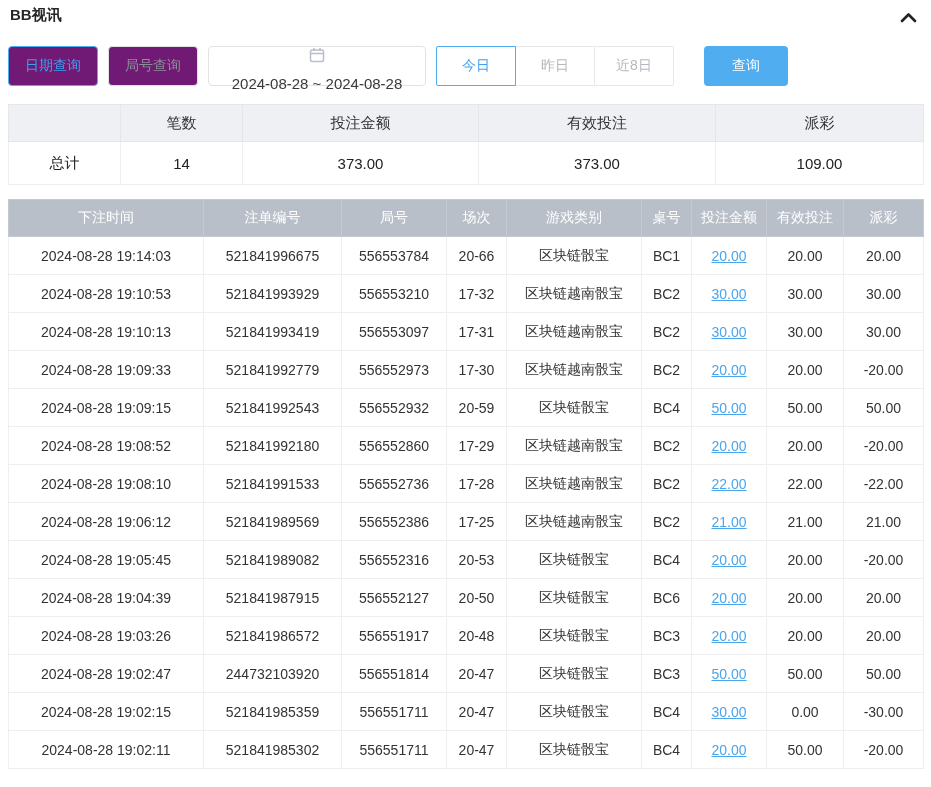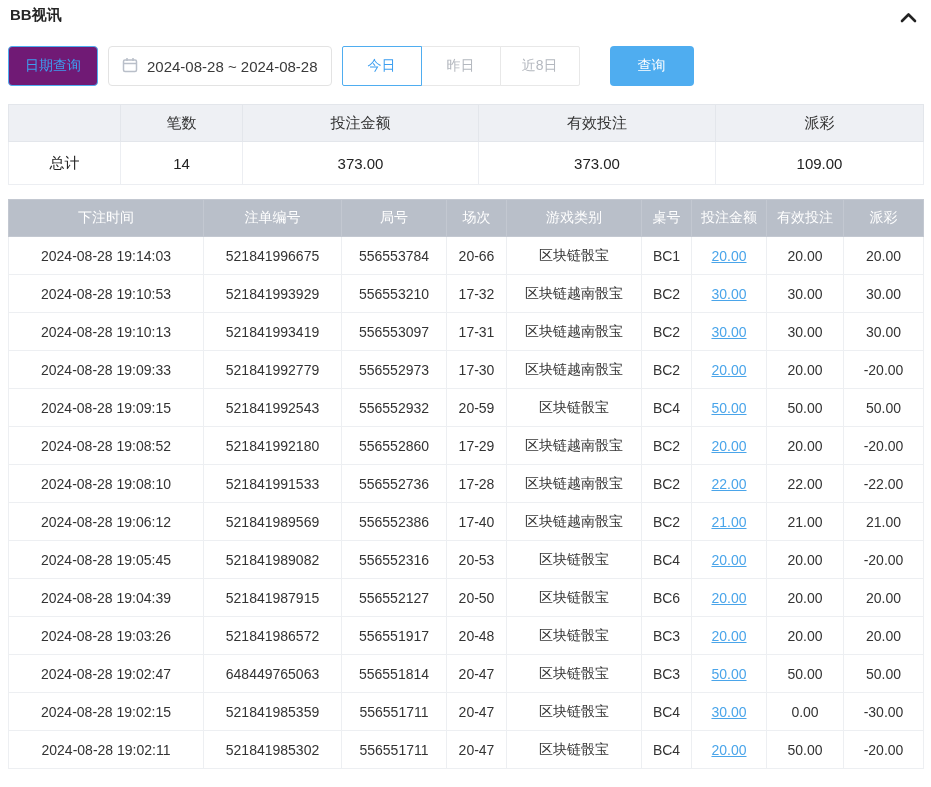"局号查询" button.btn { html: none -> <button>局号查询</button> }
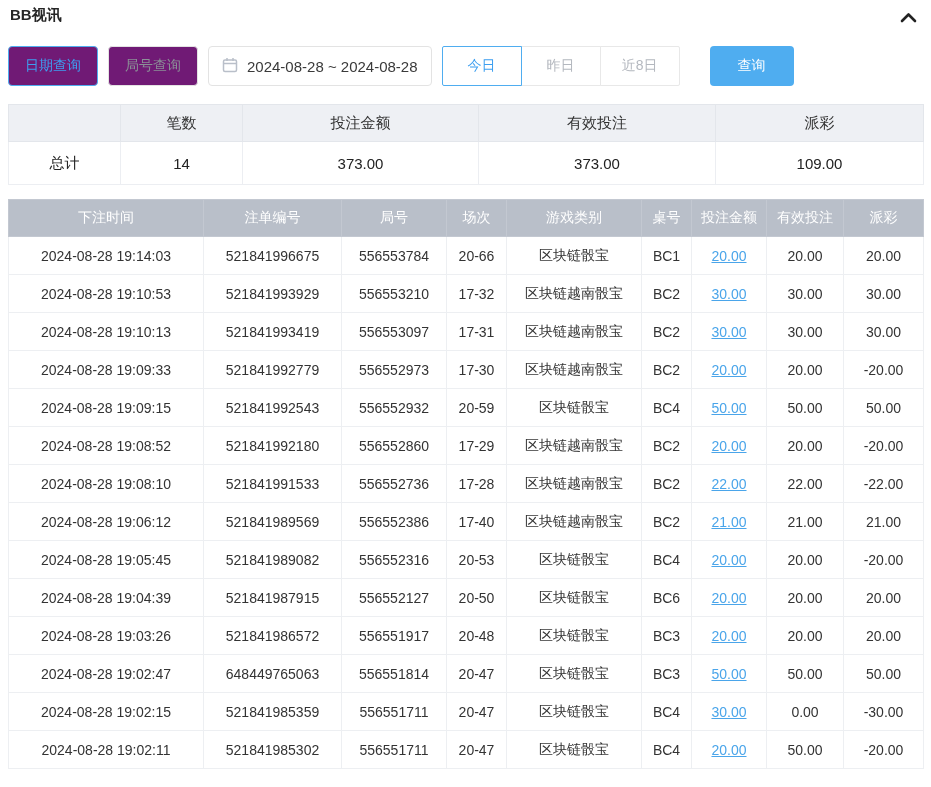"2024-08-28 ~ 2024-08-28" .datebox { flex-direction: none -> column }
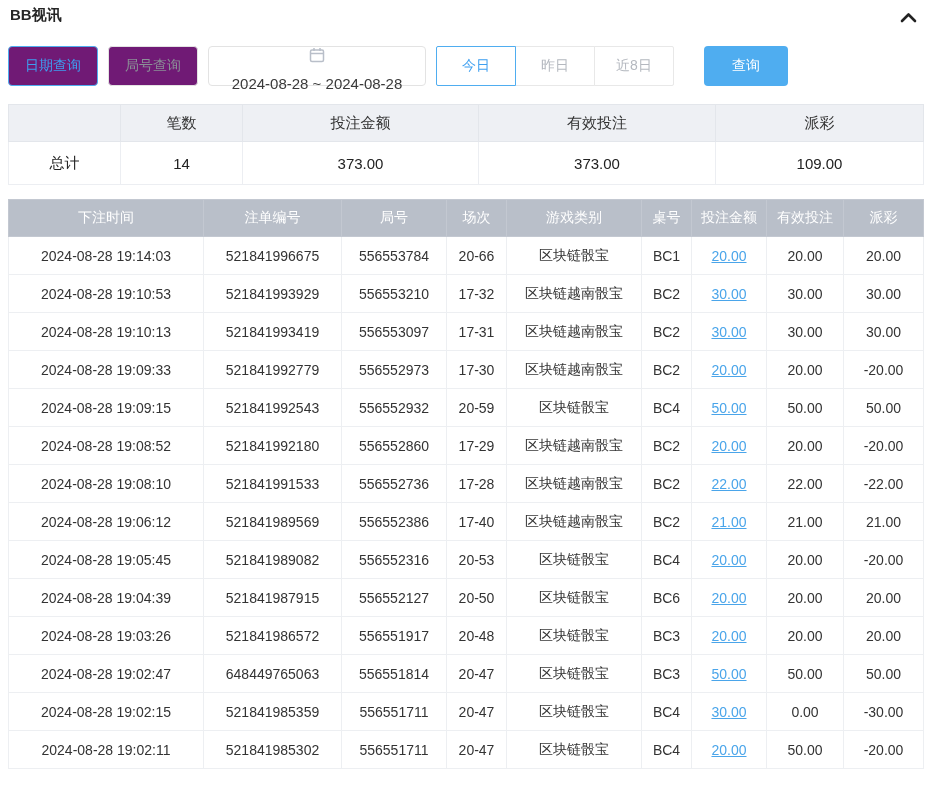"17-40" td { text: 17-40 -> 17-25 }
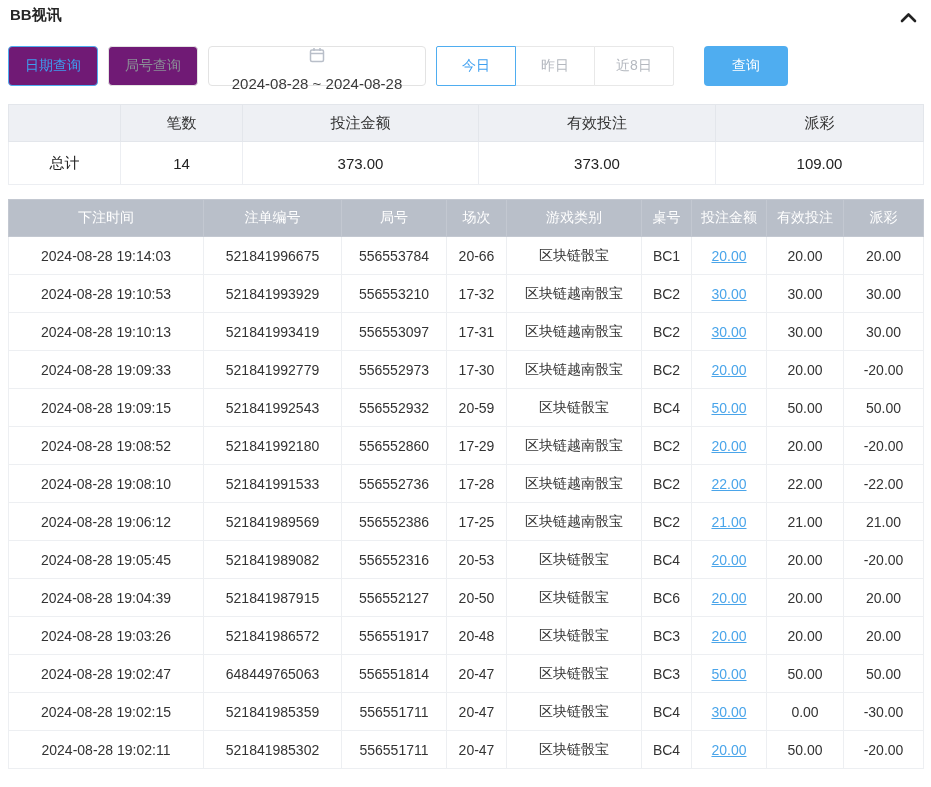"648449765063" td { text: 648449765063 -> 244732103920 }
